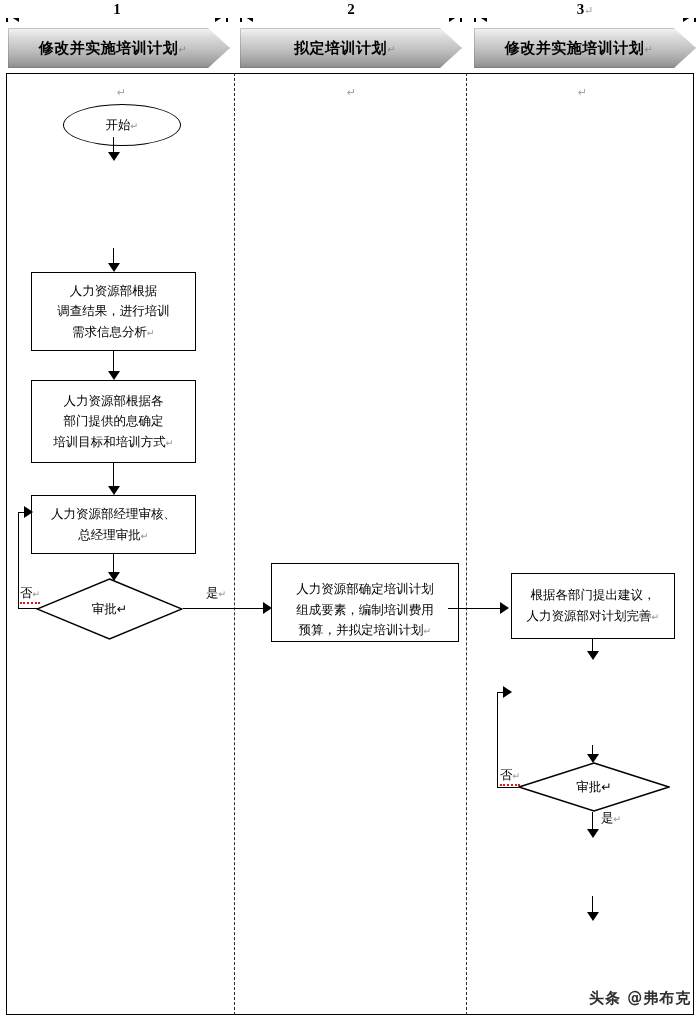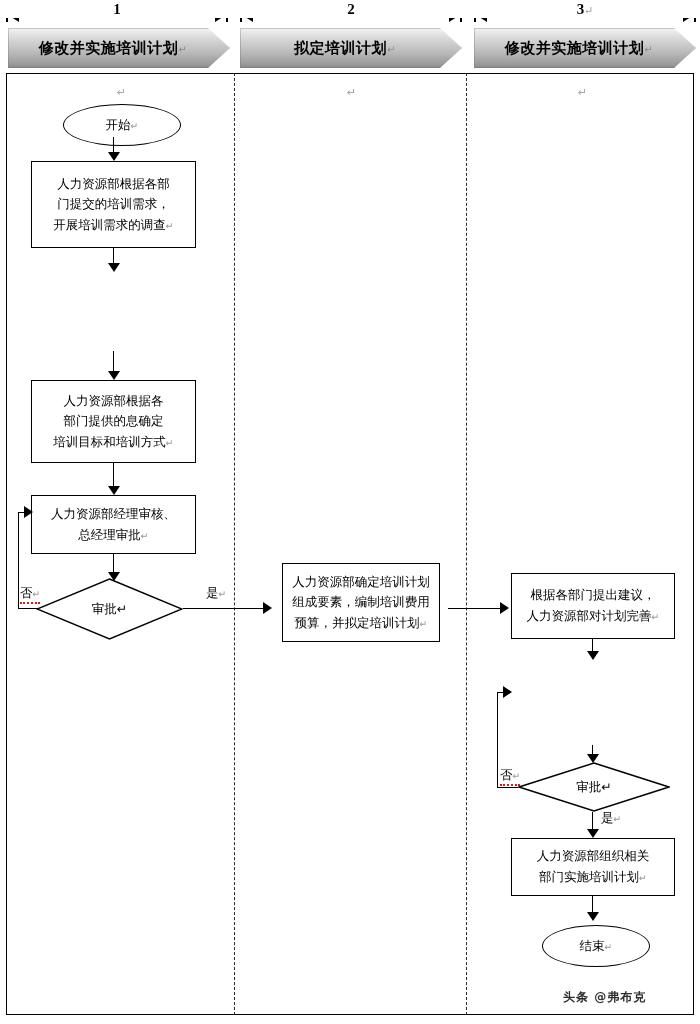"人力资源部根据各部" div.node { html: <div> <span><span>人力资源部根据各部 门提交的培训需求， 开展培训需求的调查</span><i>↵</i></span> </div> -> none }
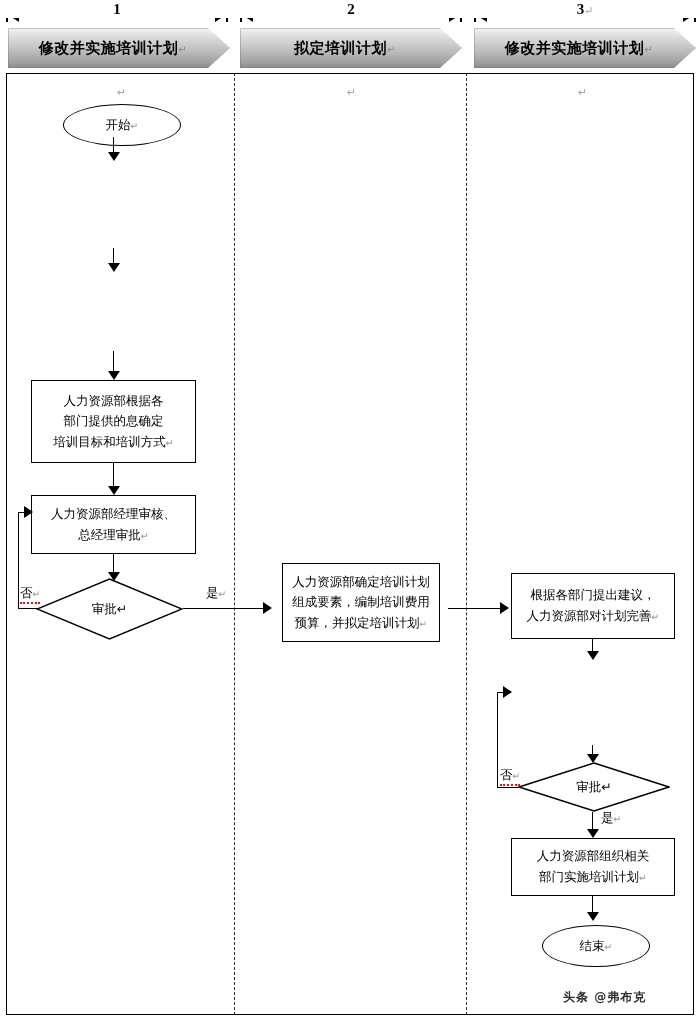"人力资源部根据" div.node { html: none -> <div> <span><span>人力资源部根据 调查结果，进行培训 需求信息分析</span><i>↵</i></span> </div> }
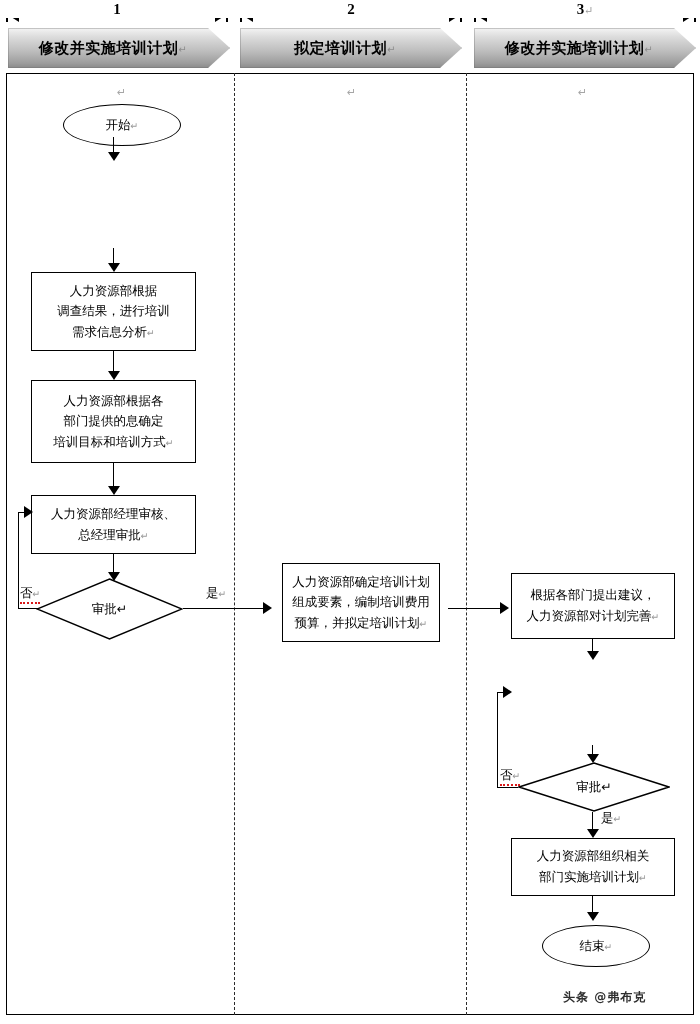"人力资源部确定培训计划" div.node { align-items: none -> flex-end; left: 282px -> 271px; width: 158px -> 188px }
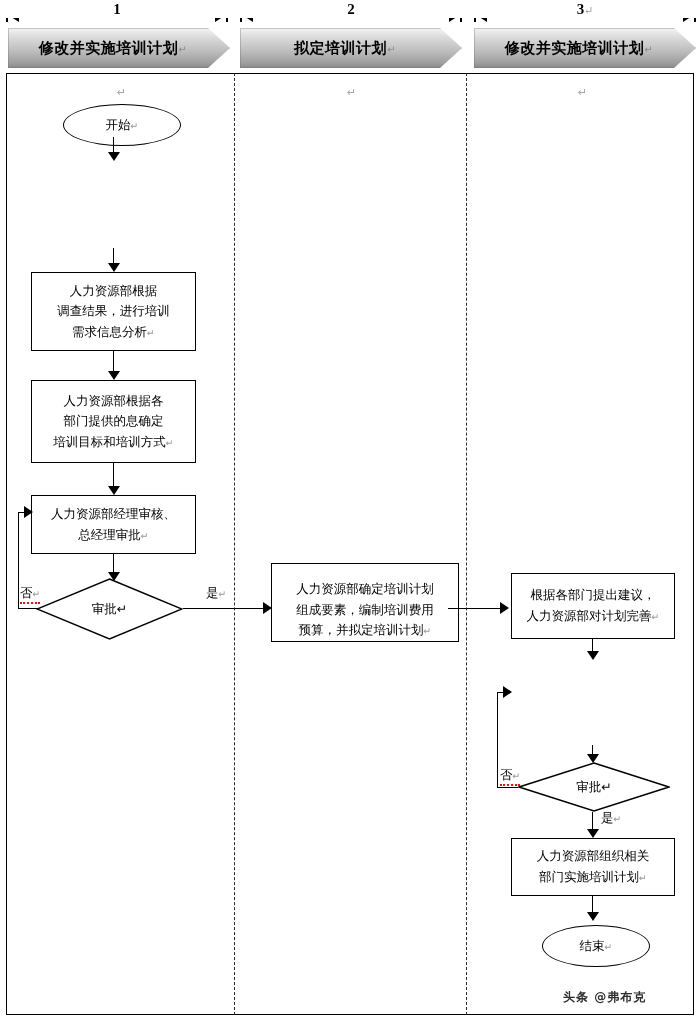"人力资源部组织相关" div.node { html: <div> <span><span>人力资源部组织相关 部门实施培训计划</span><i>↵</i></span> </div> -> none }
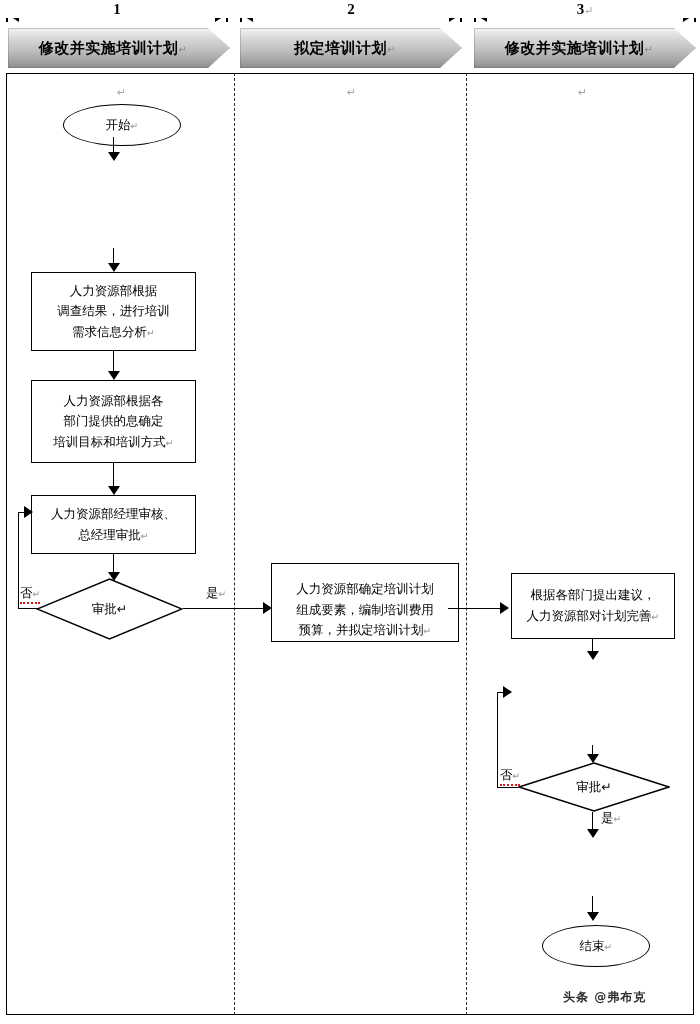"结束↵" div.node { html: <div> <span><span>结束</span><i>↵</i></span> </div> -> none }
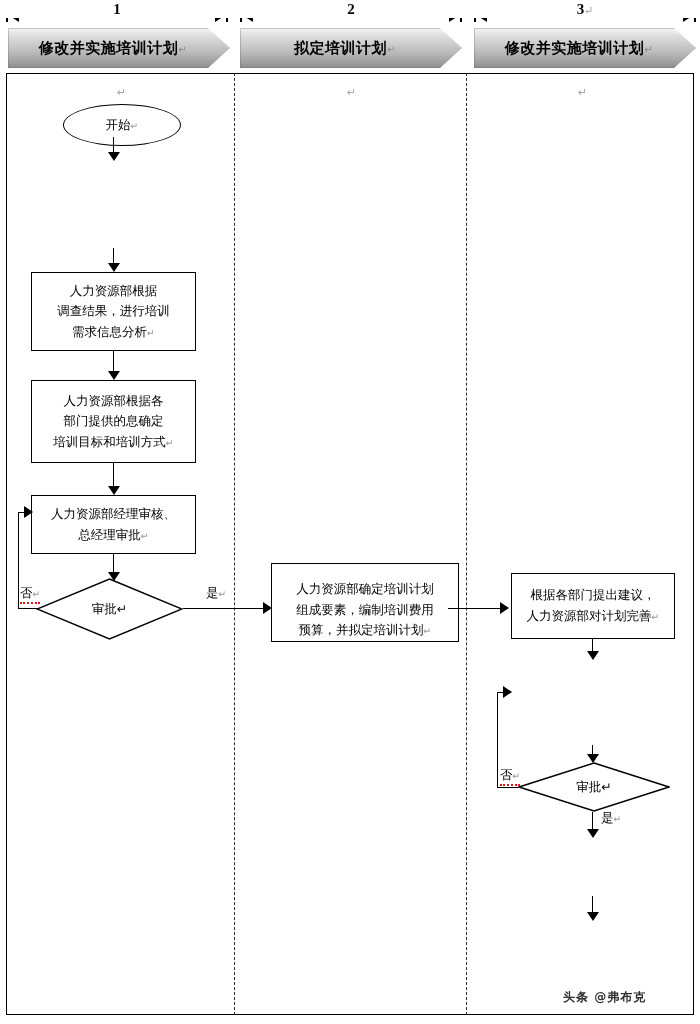"头条 @弗布克" #wm { font-size: 12px -> 15px; margin-left: none -> 26px }
